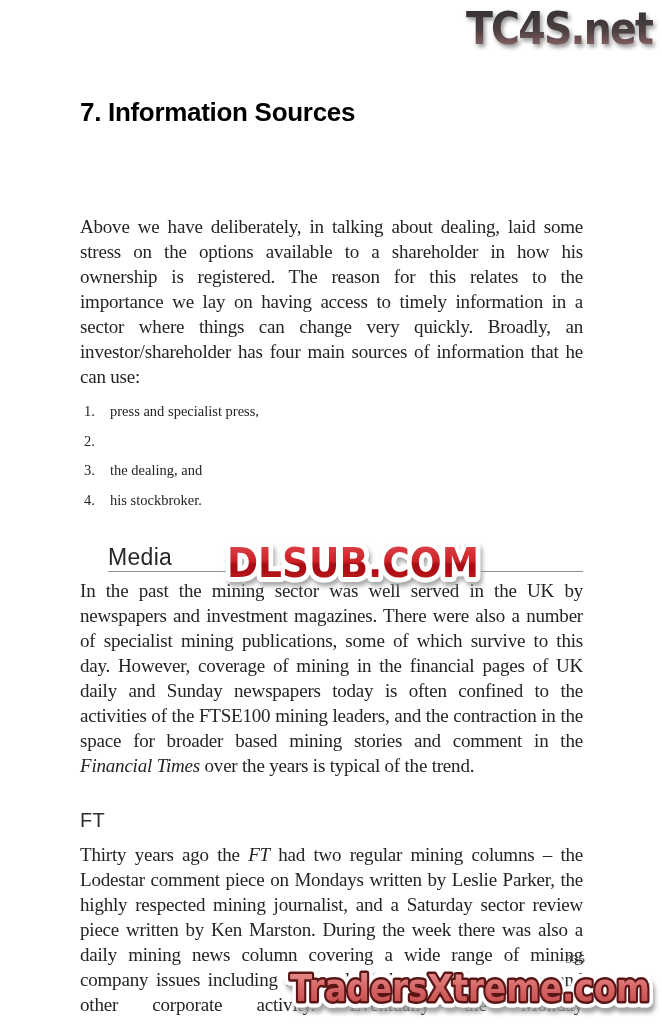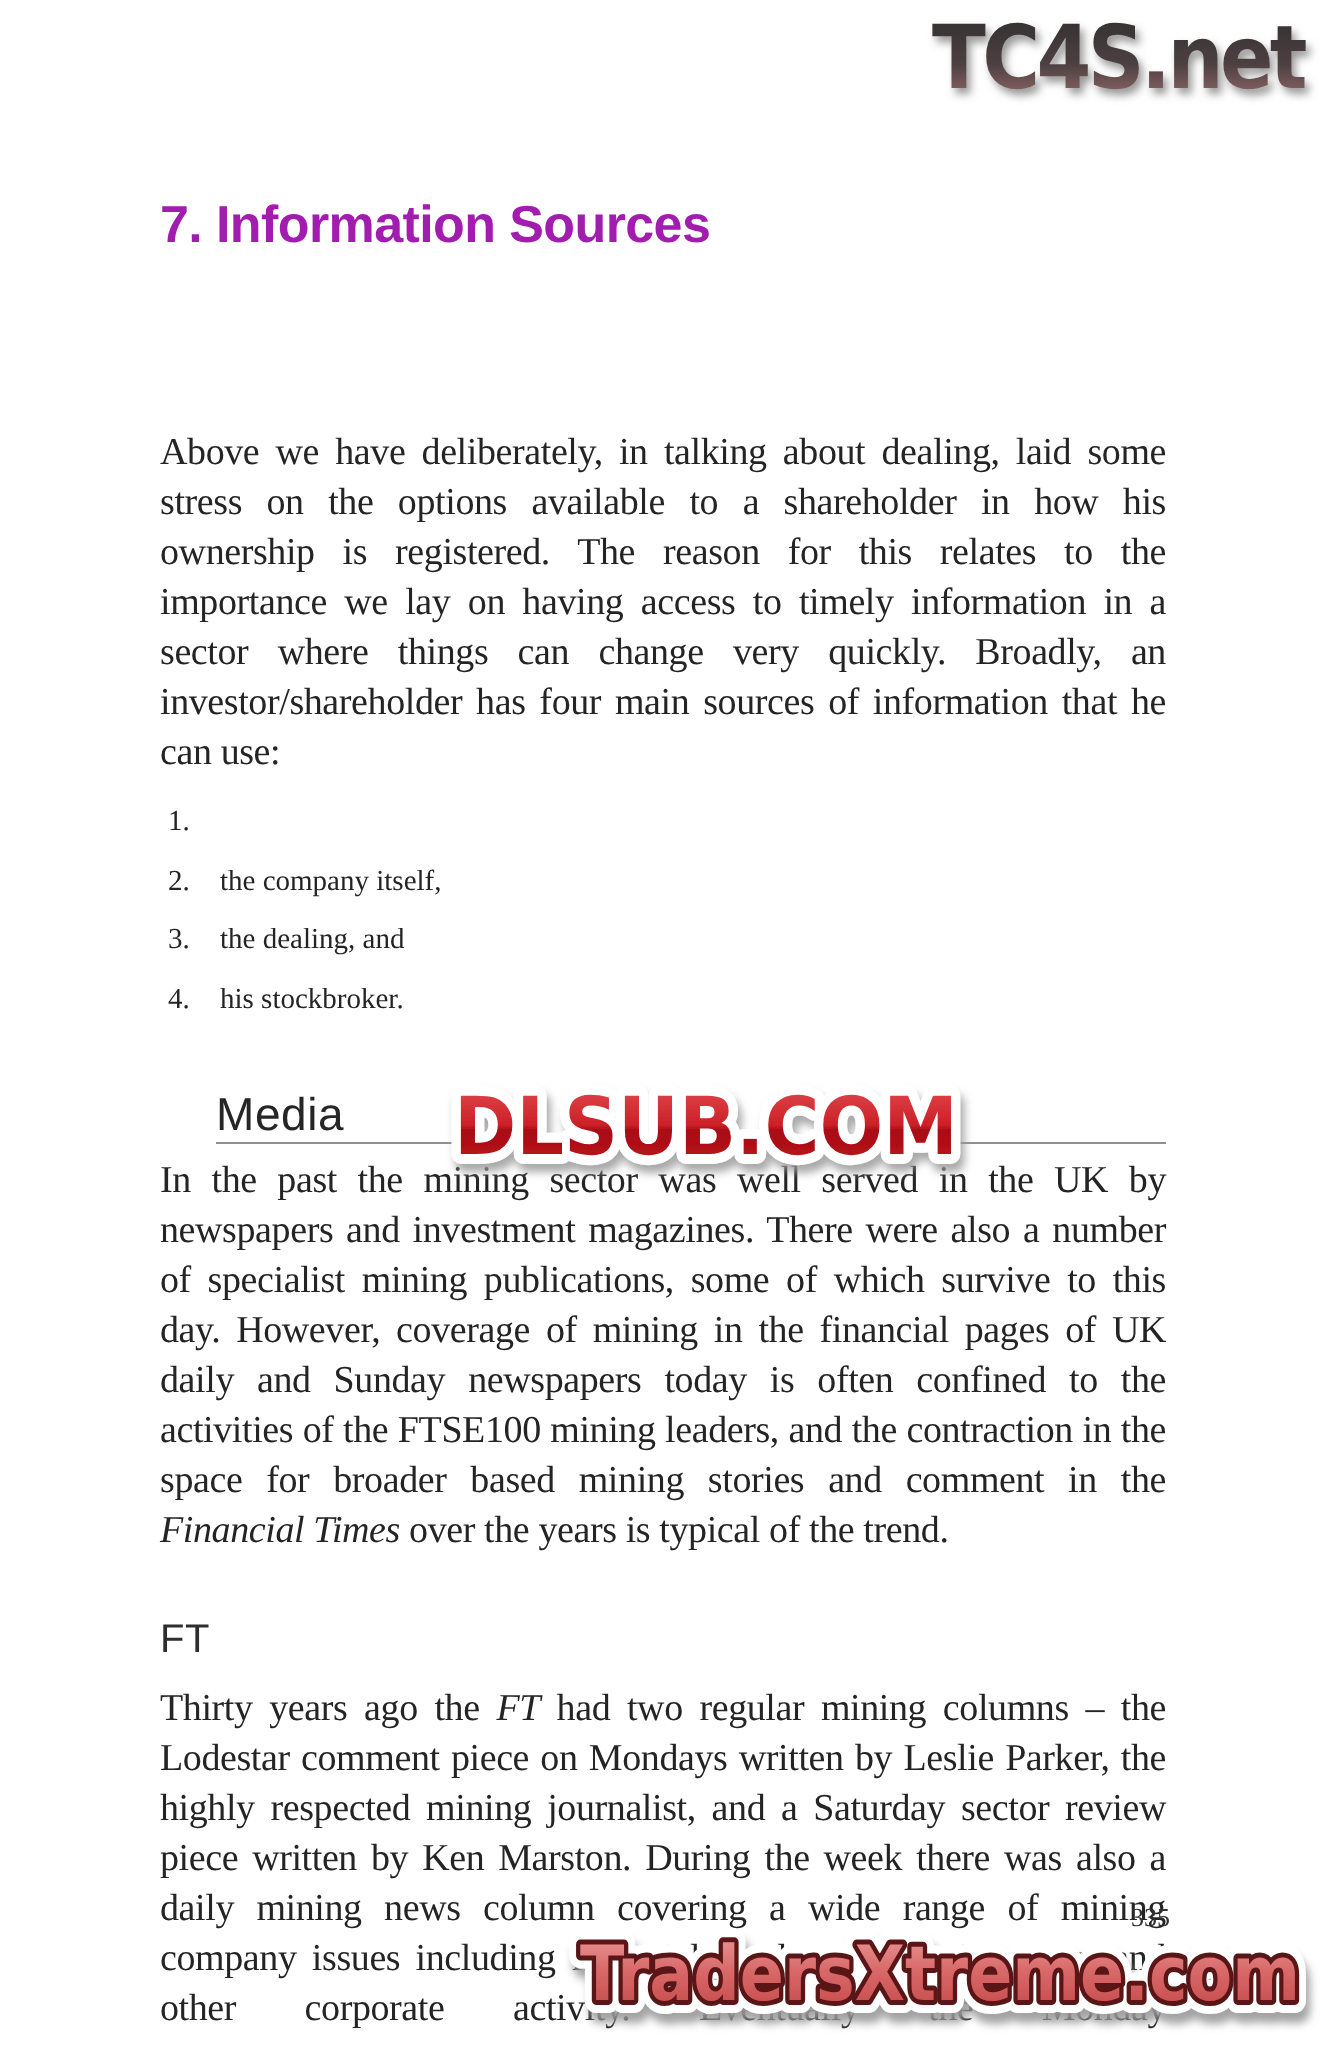"7. Information Sources" .chapter-title { color: #a21caf -> #000000 }
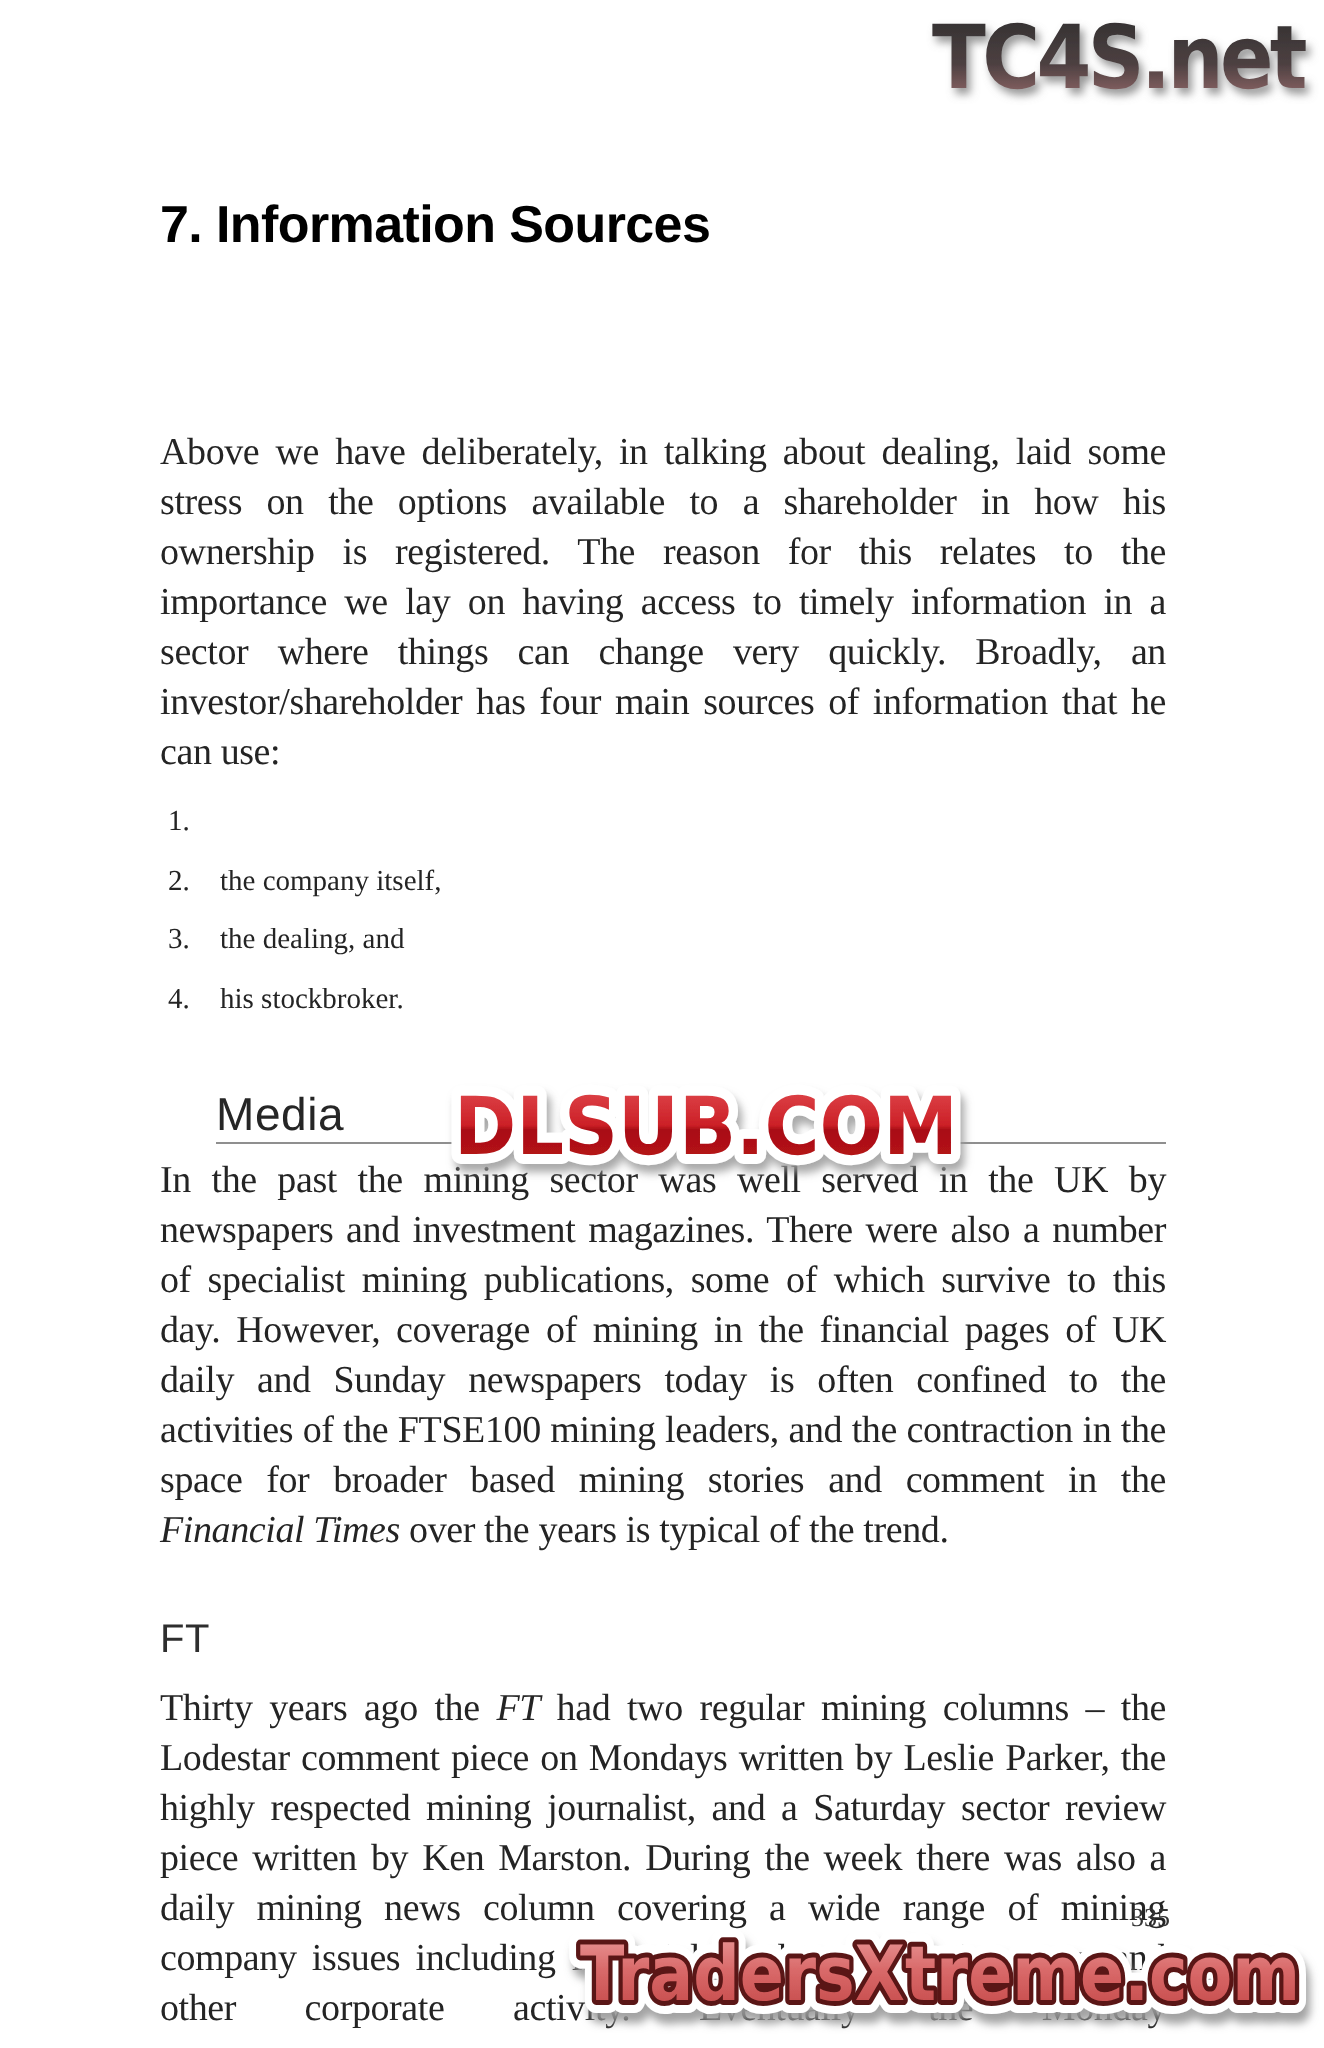"press and specialist press," span { html: none -> <span>press and specialist press,</span> }
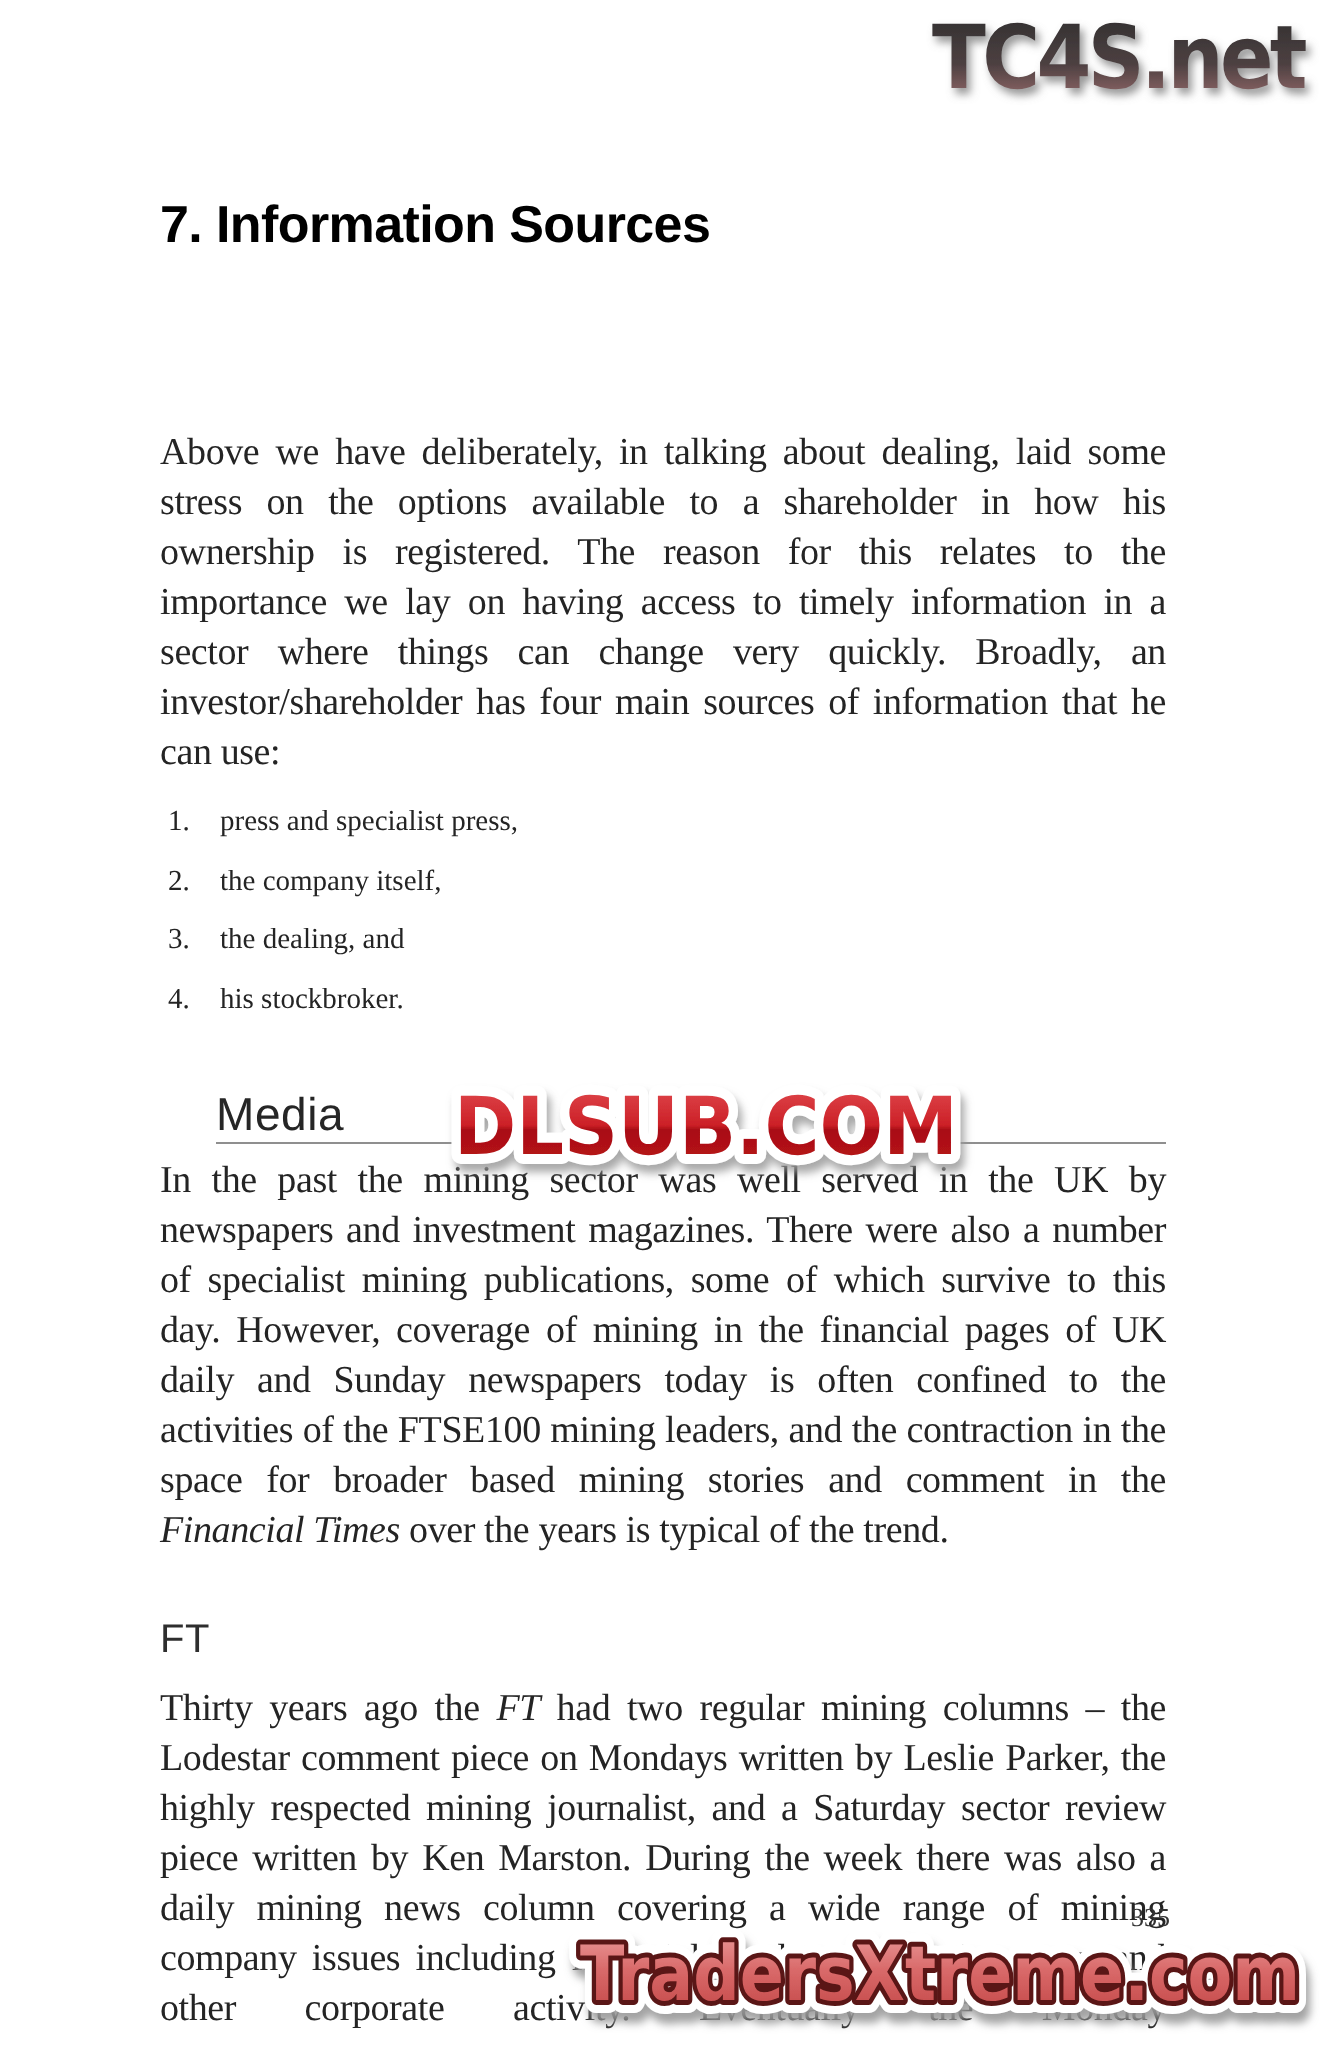"the company itself," span { html: <span>the company itself,</span> -> none }
